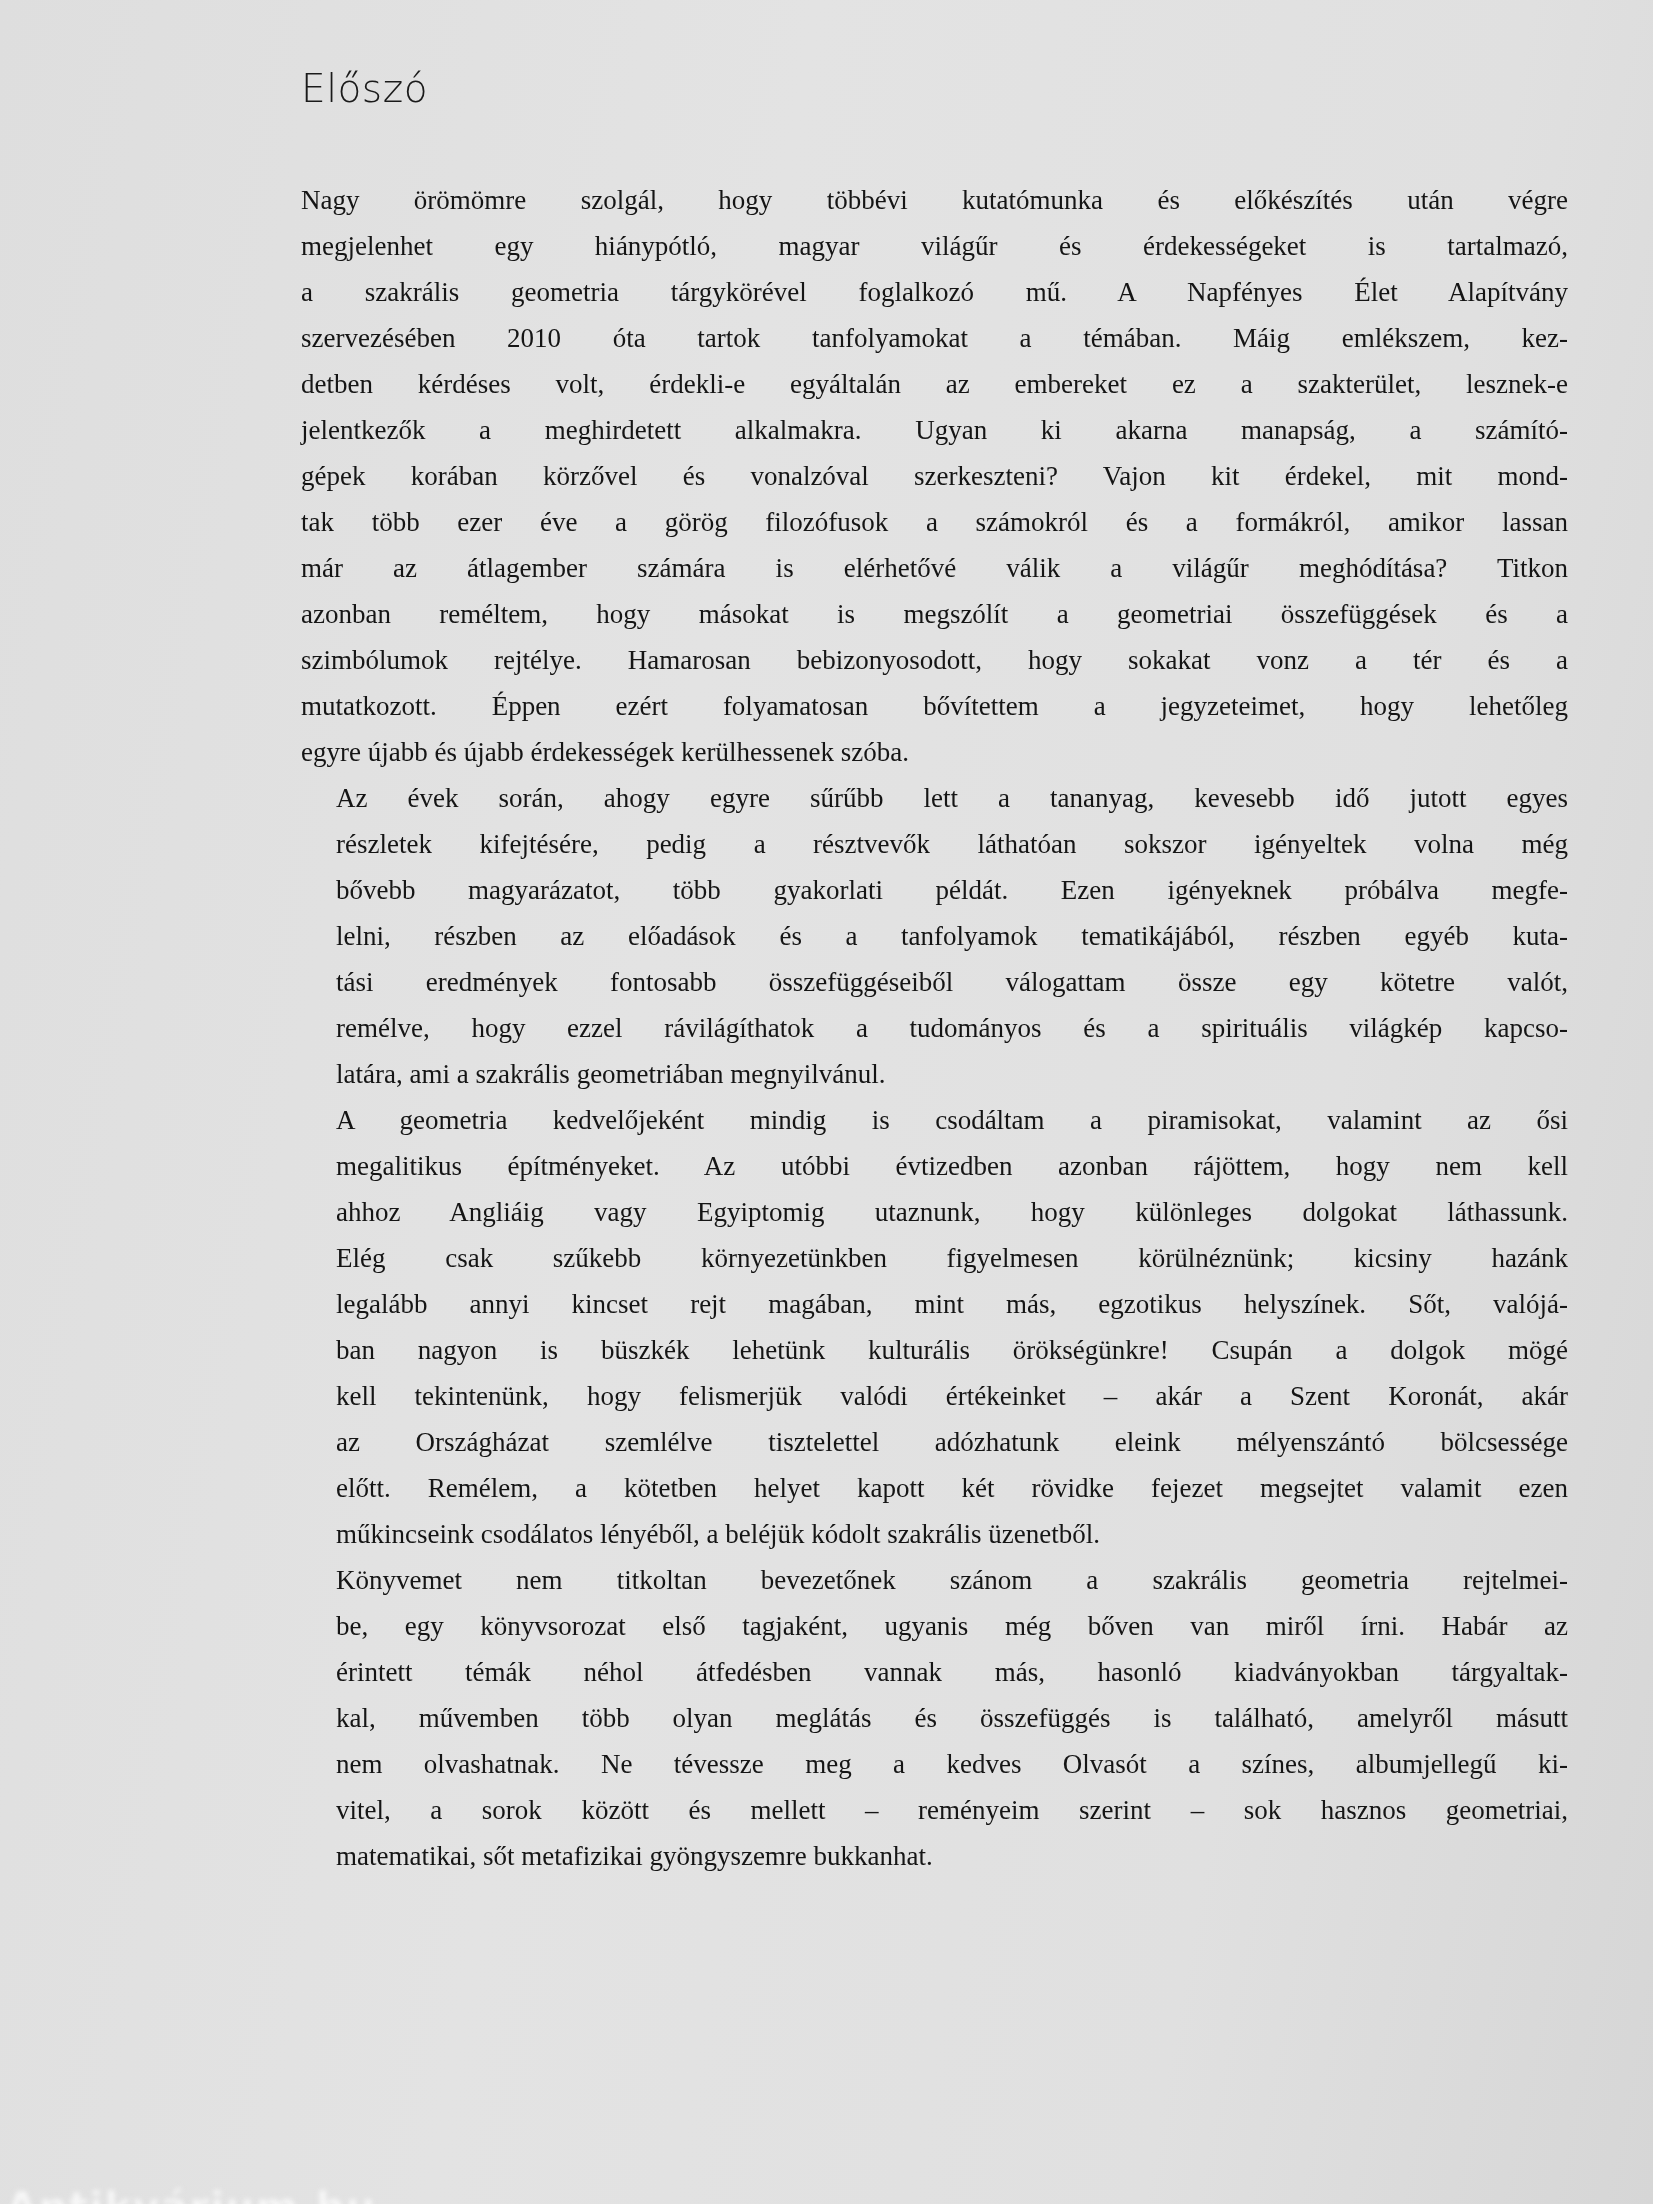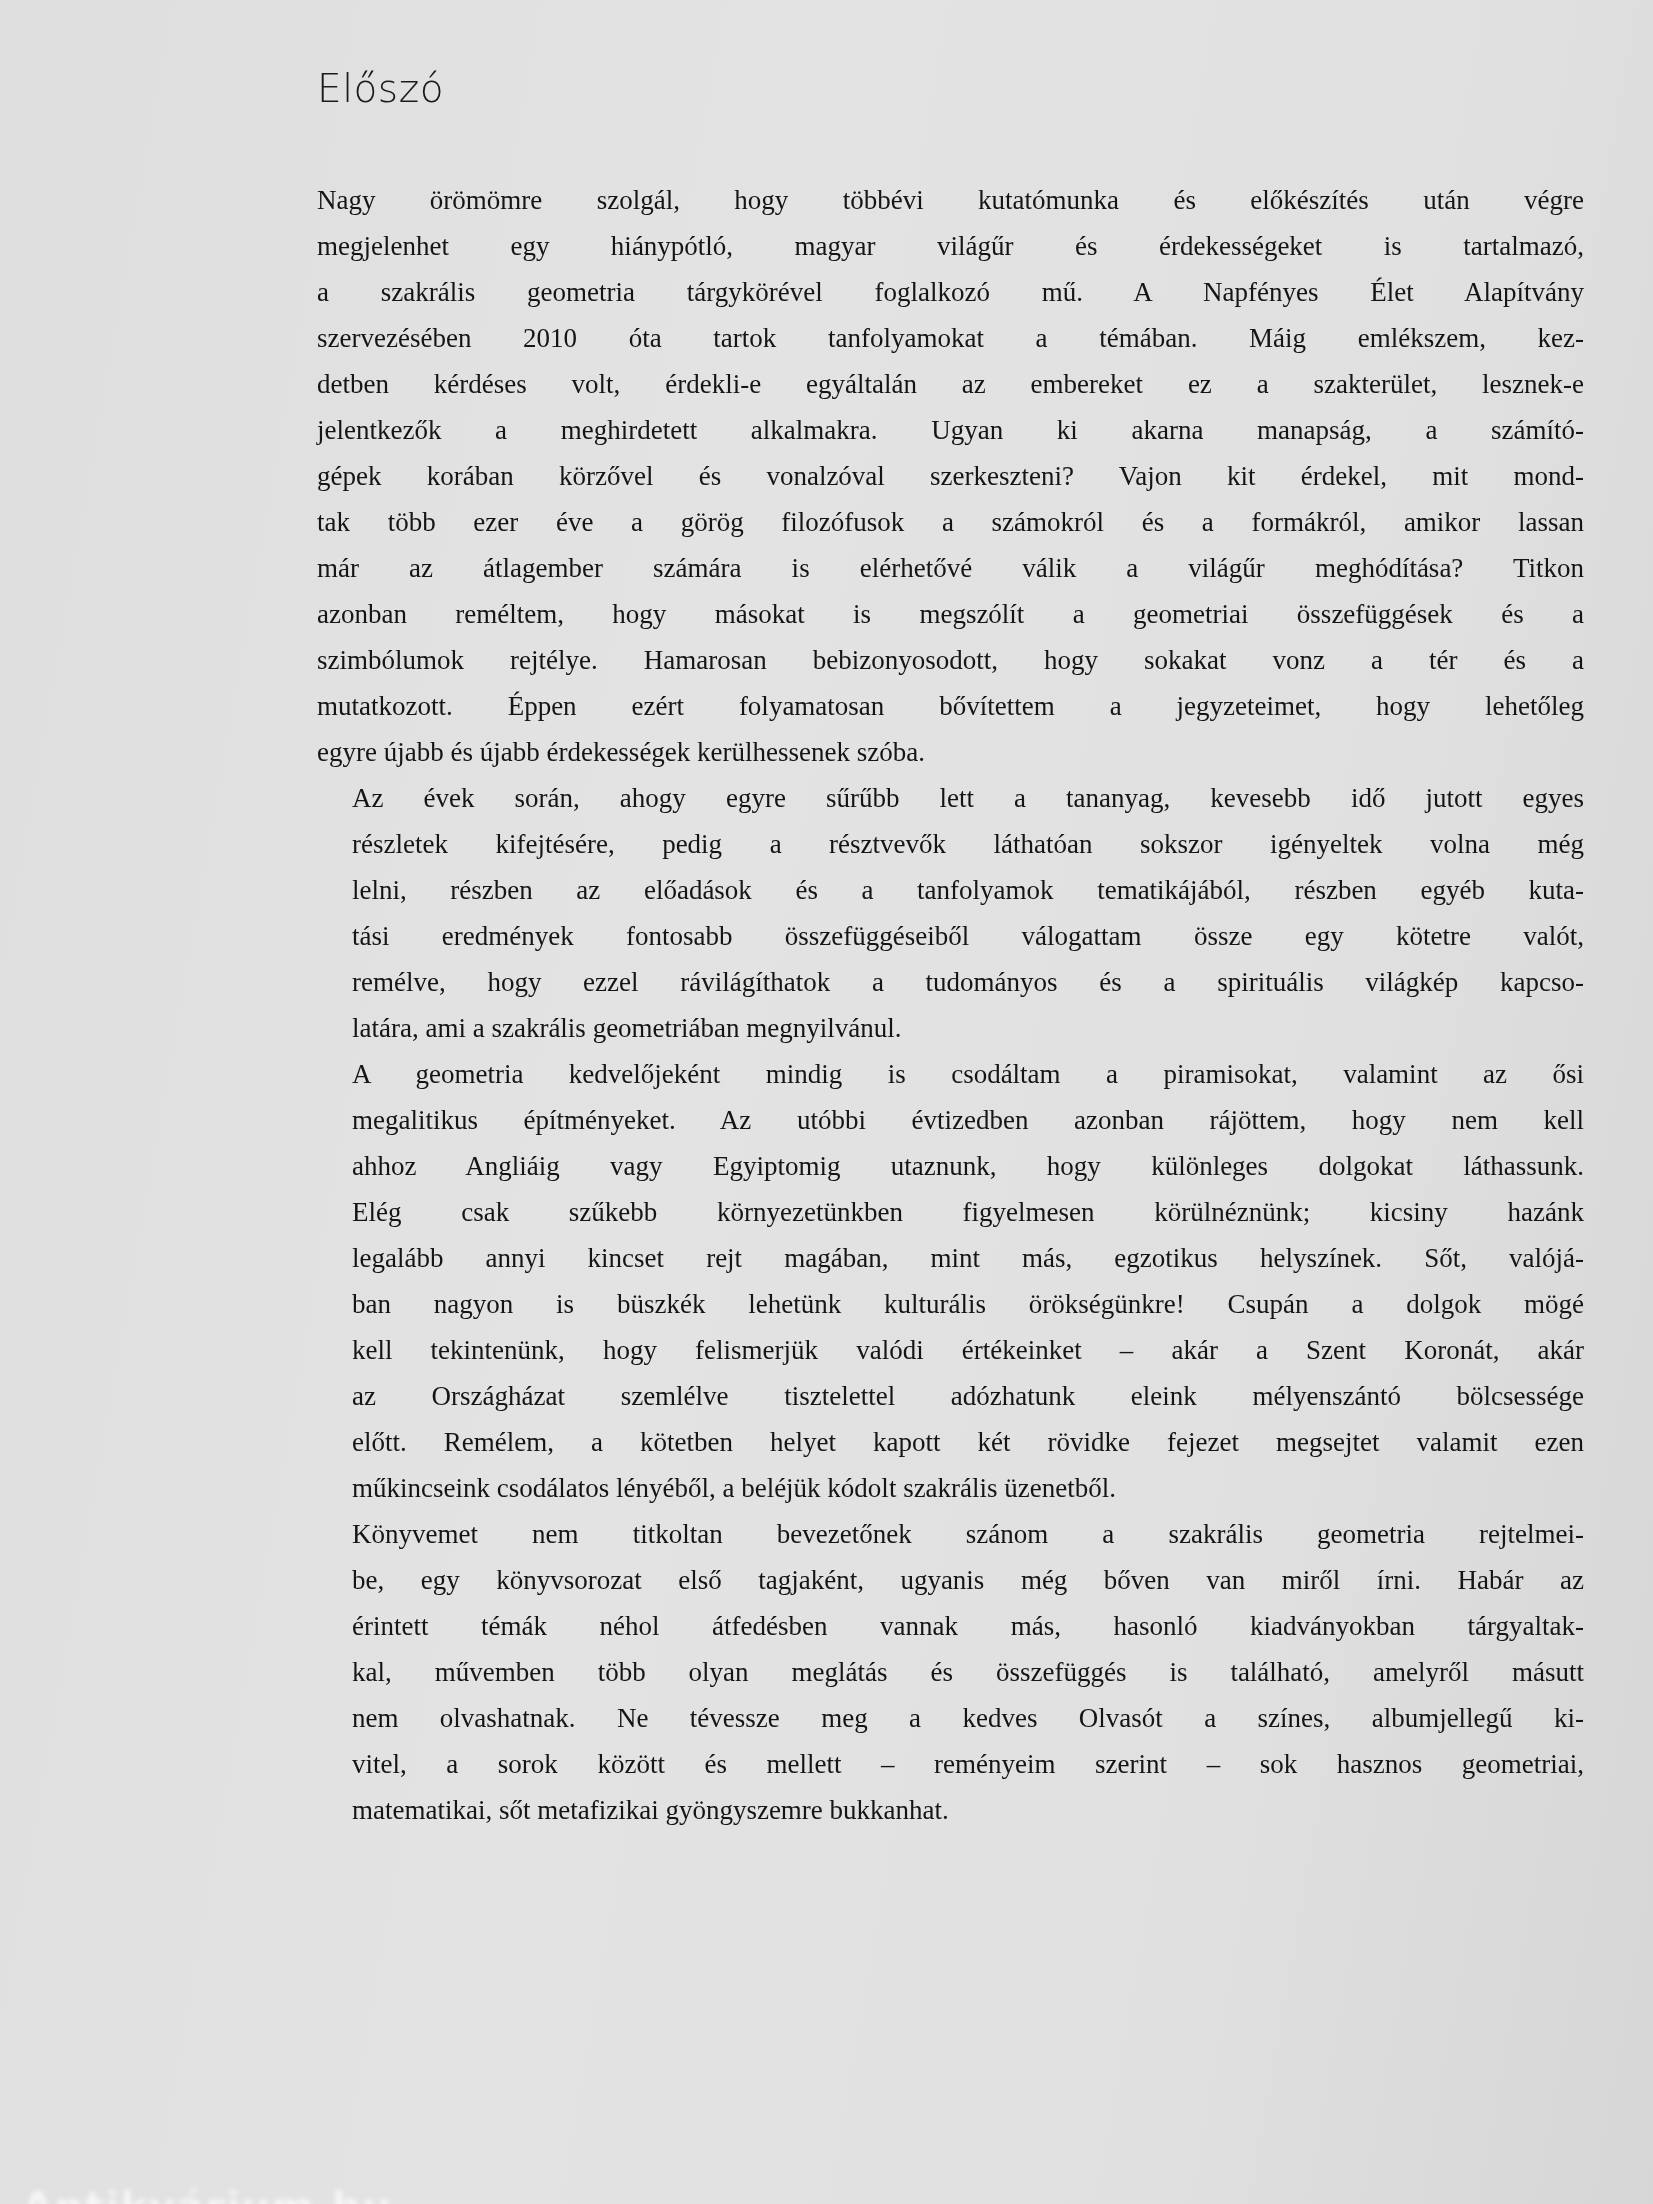"Előszó" .page { left: 16px -> 0 }
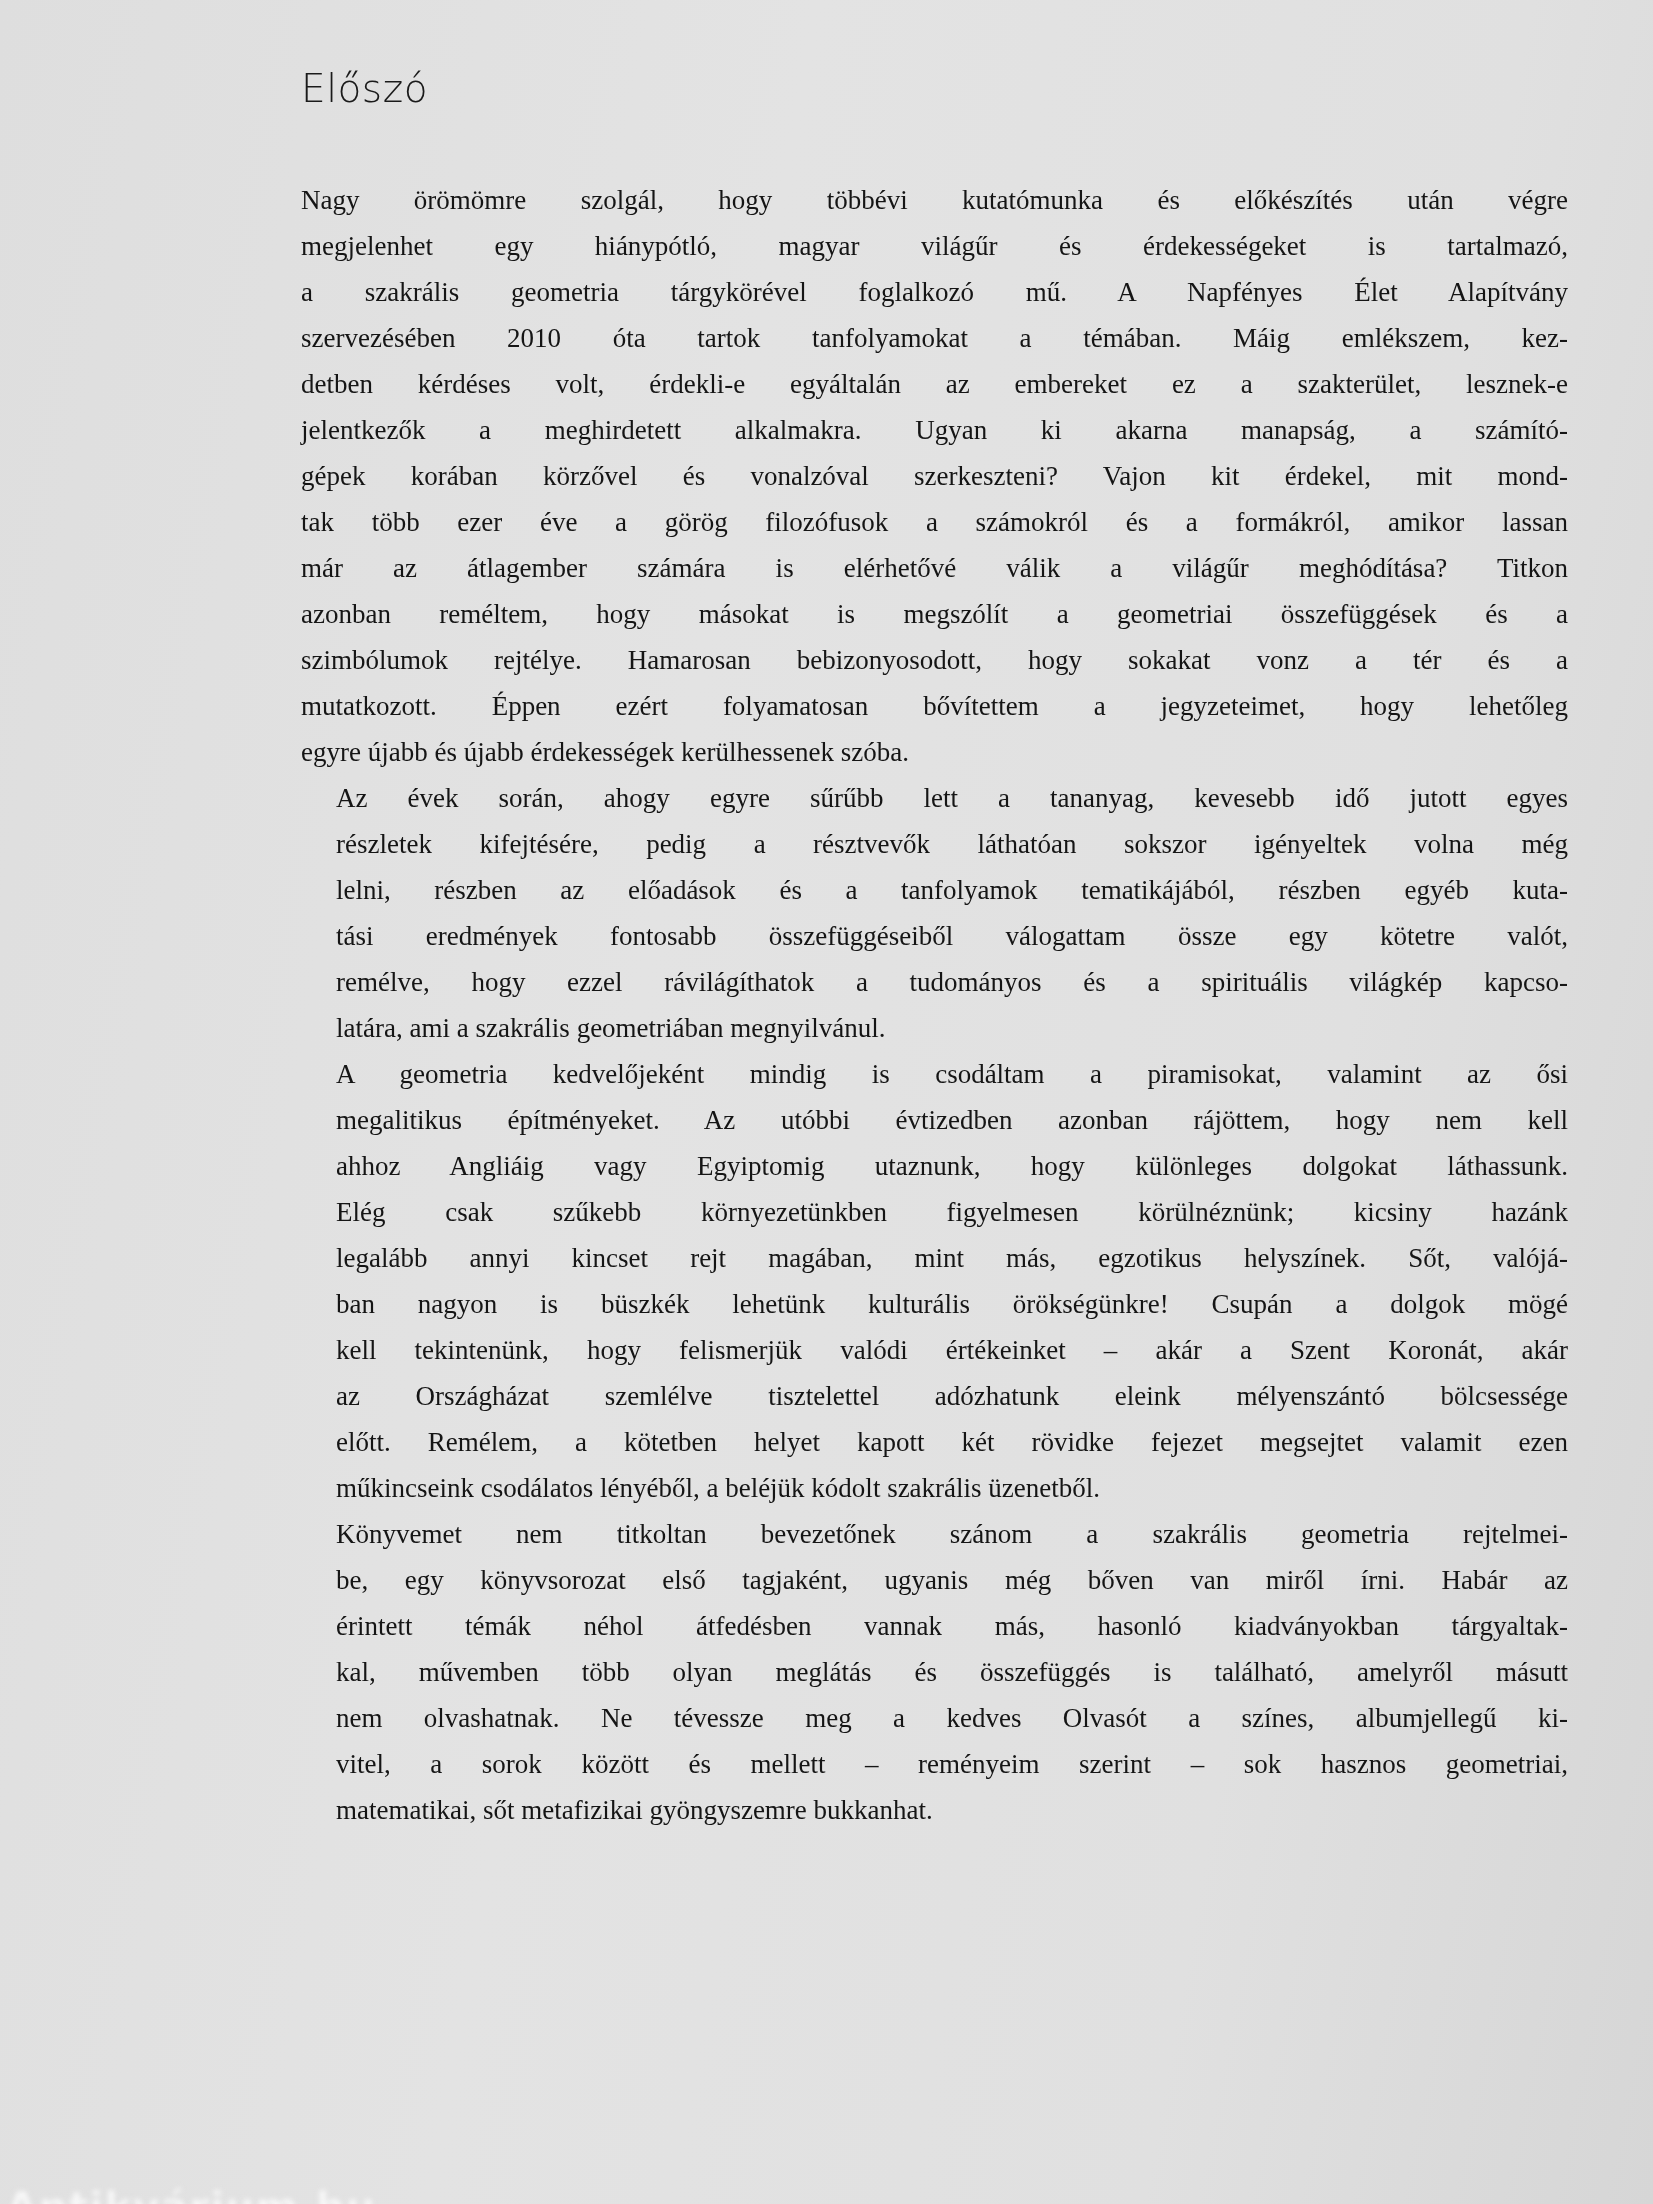"bővebb magyarázatot, több gyakorlati" span.line { html: none -> <span>bővebb magyarázatot, több gyakorlati példát. Ezen igényeknek próbálva megfe-</span> }
